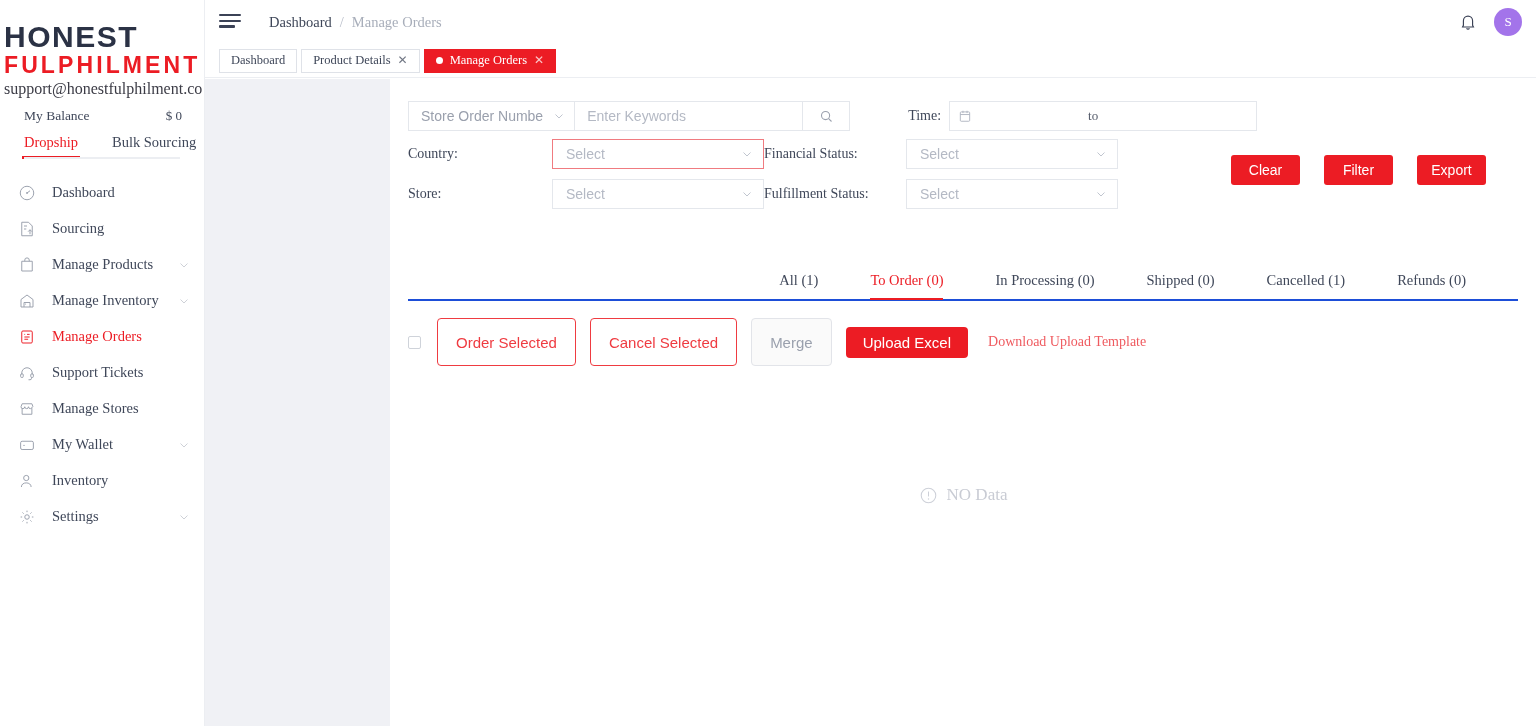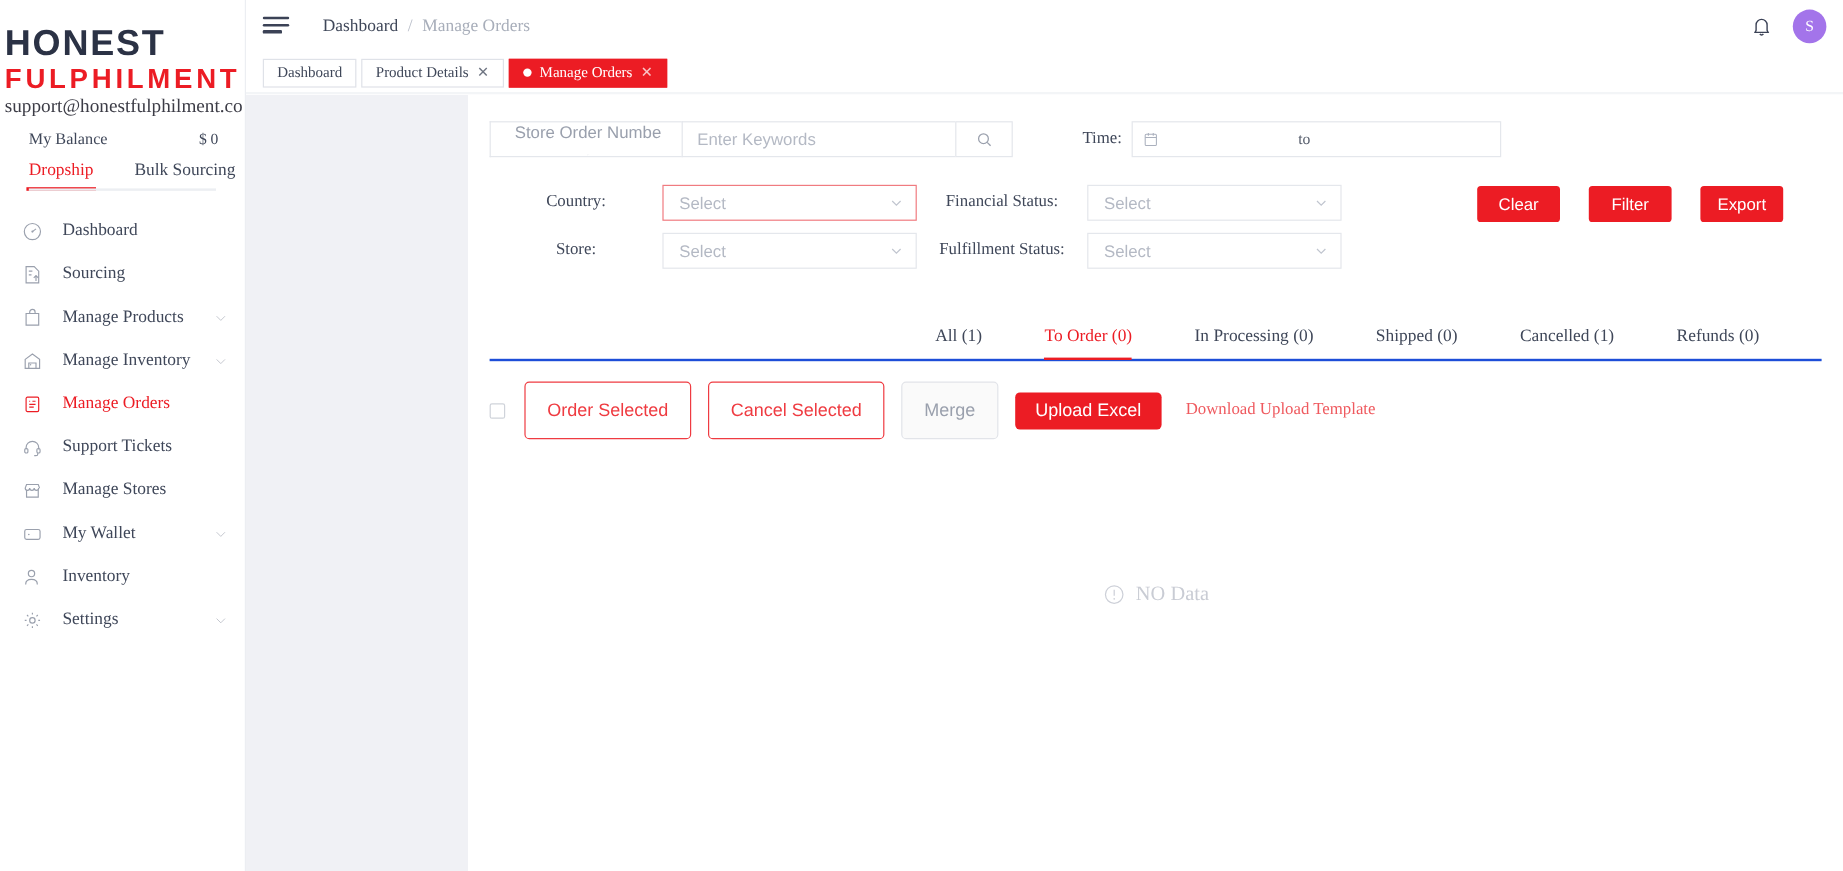"Store Order Numbe" .sel-prefix { flex-direction: column -> none }
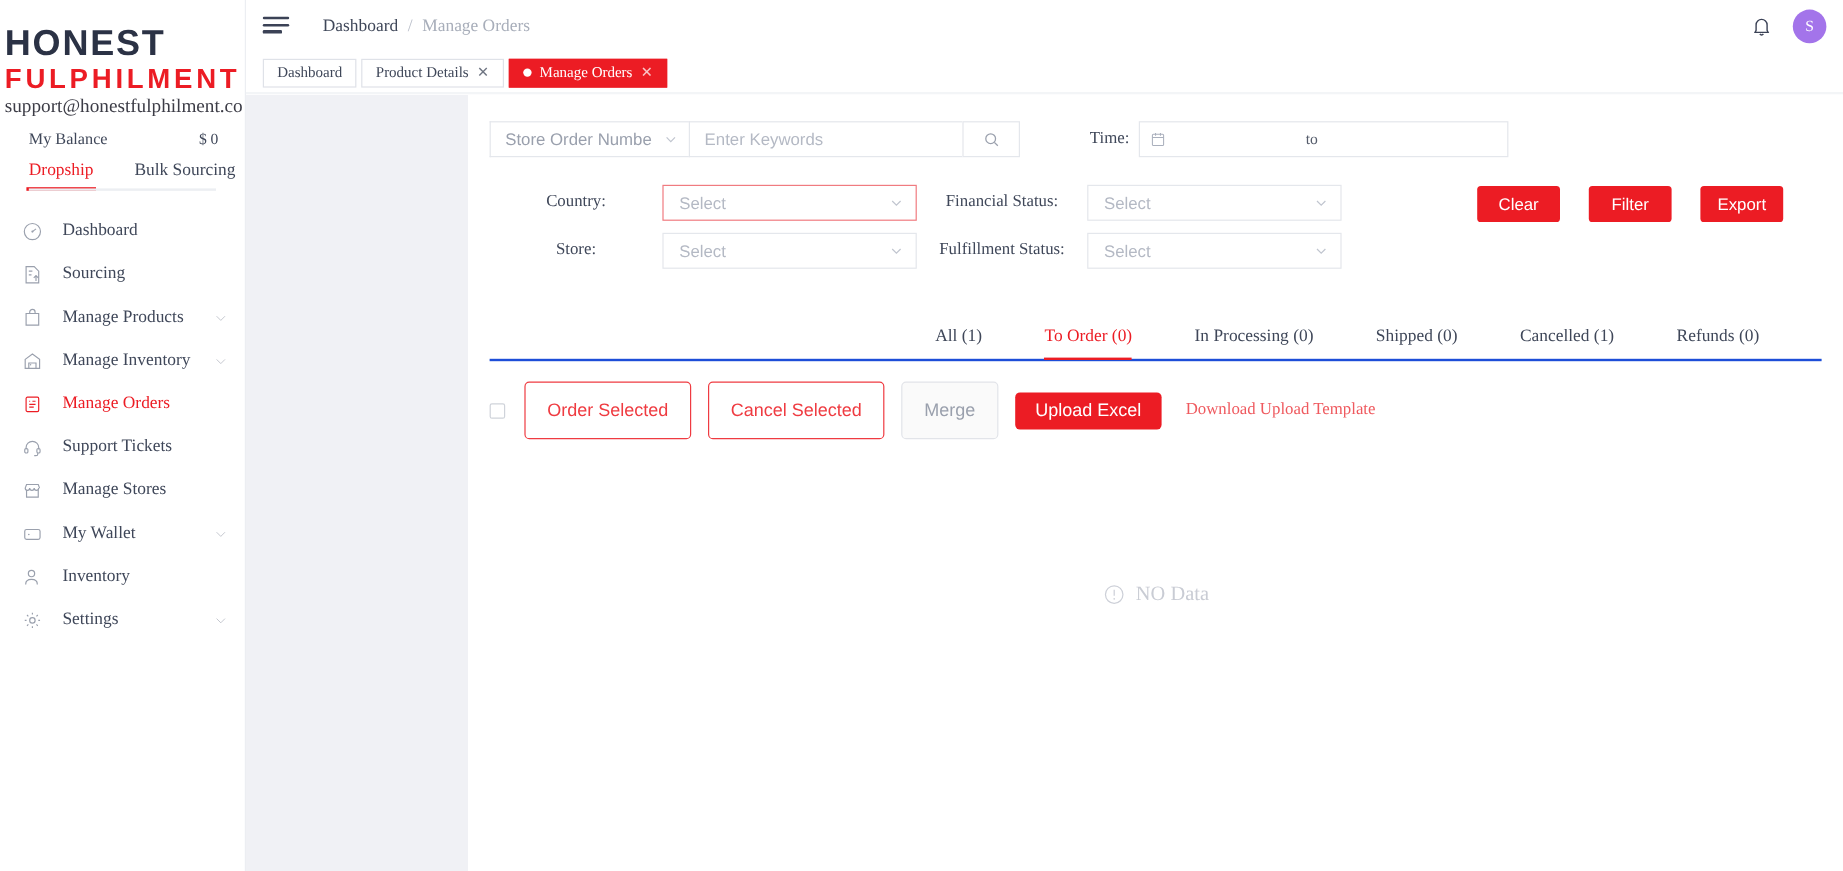"Country:" .grid2 { margin-top: 23px -> 8px; text-align: center -> none }
